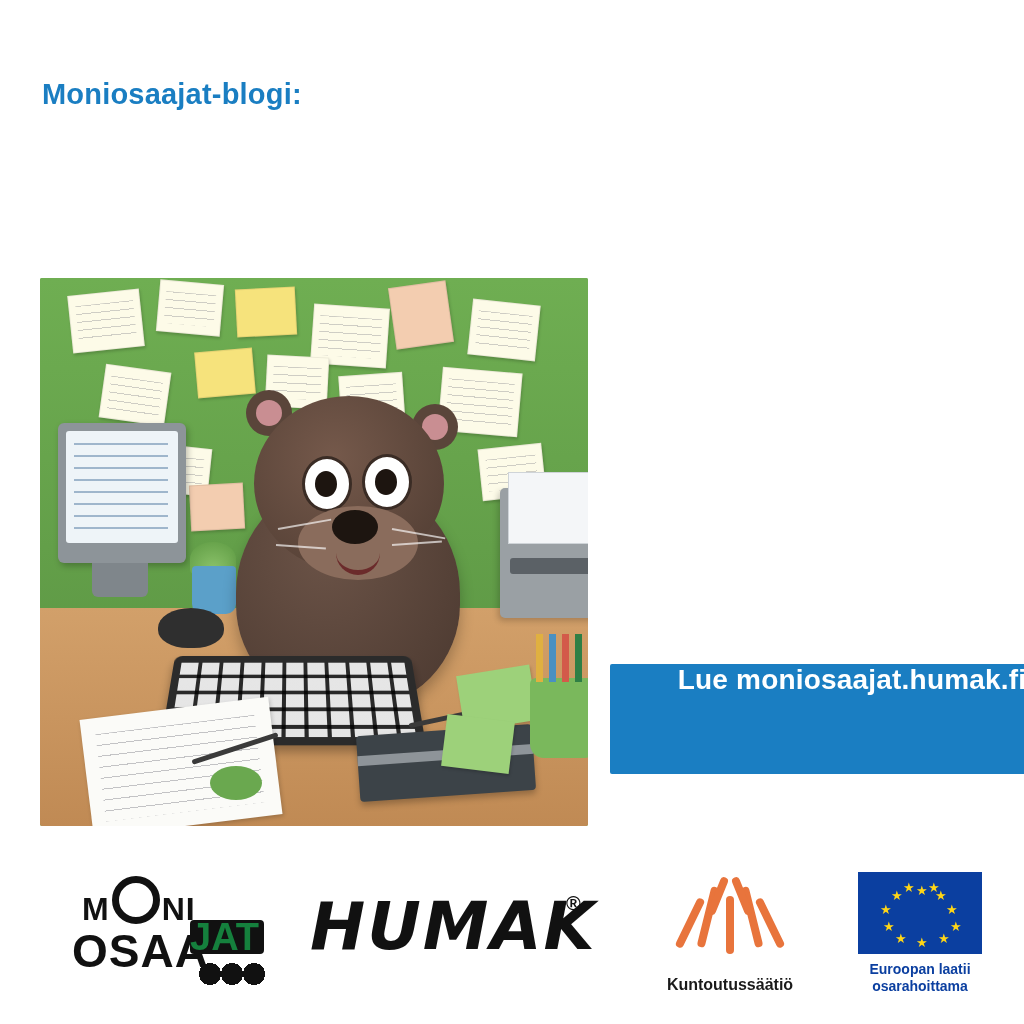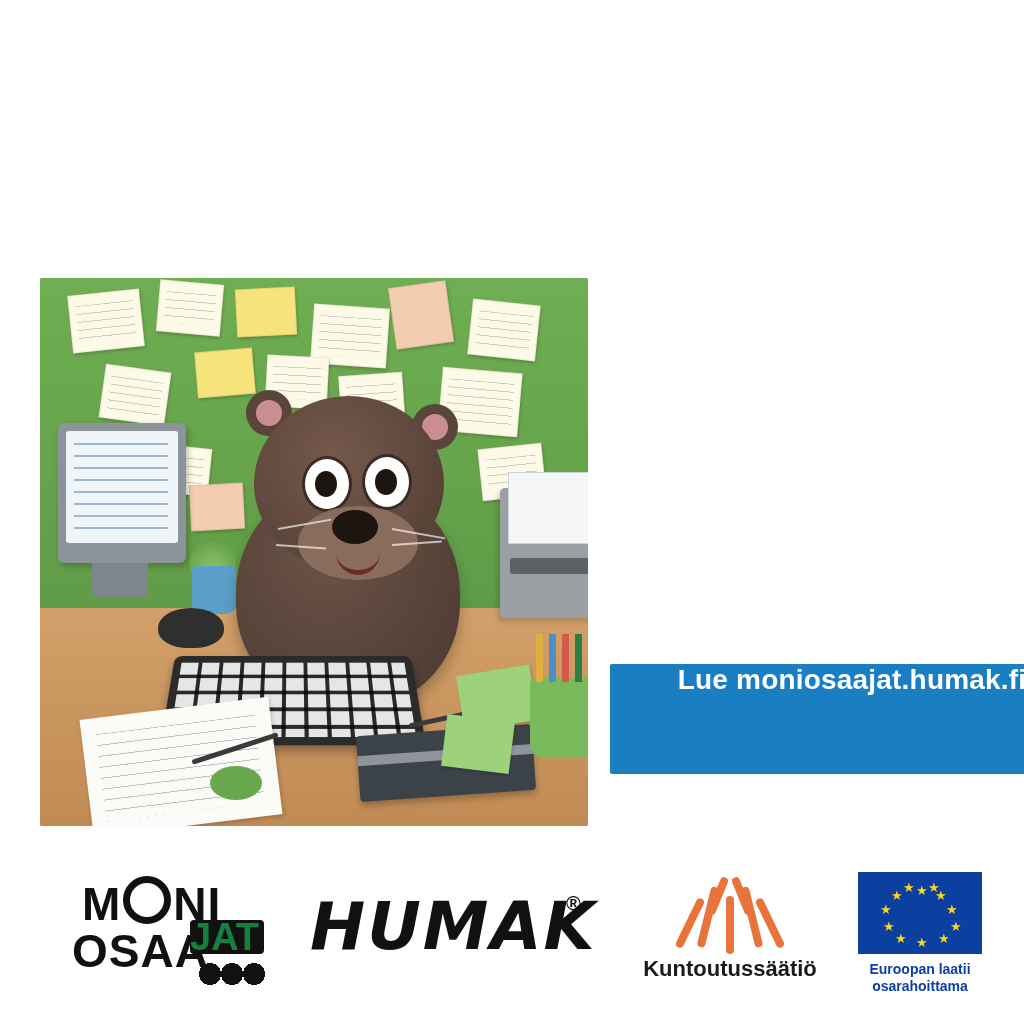"Moniosaajat-blogi:" div.kicker { html: none -> <div>Moniosaajat-blogi:</div> }
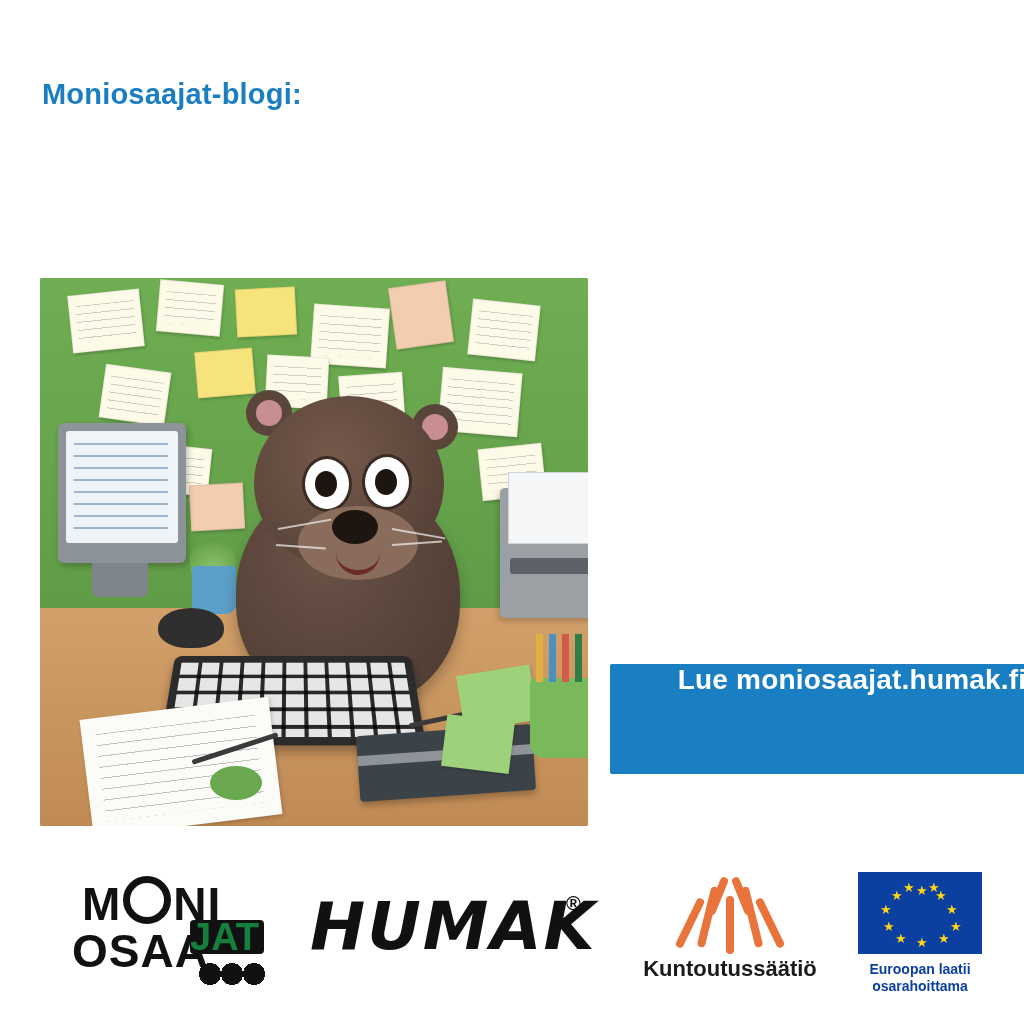"M NI" .logo-moni .l1 { font-size: 46px -> 32px }
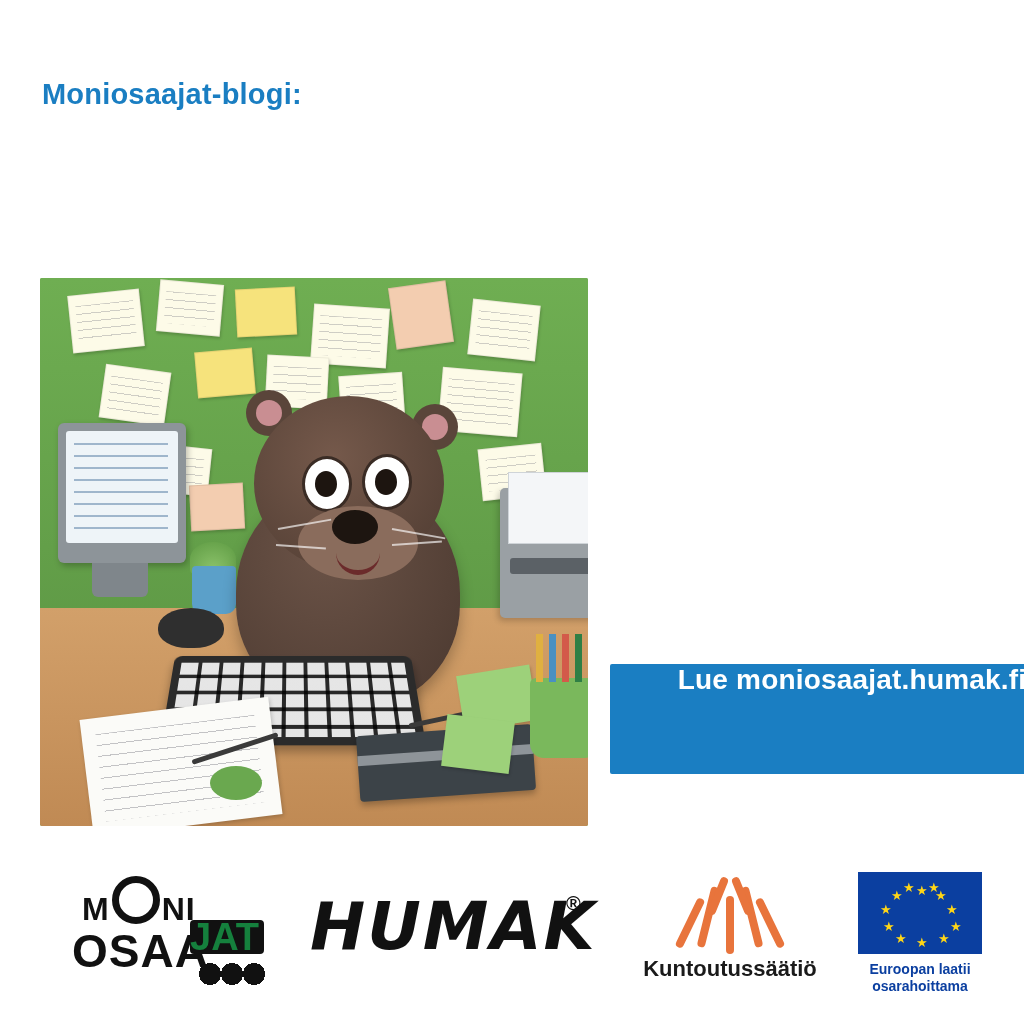"Kuntoutussäätiö" .logo-kunt .label { font-size: 22px -> 16px; margin-top: 0 -> 20px }
